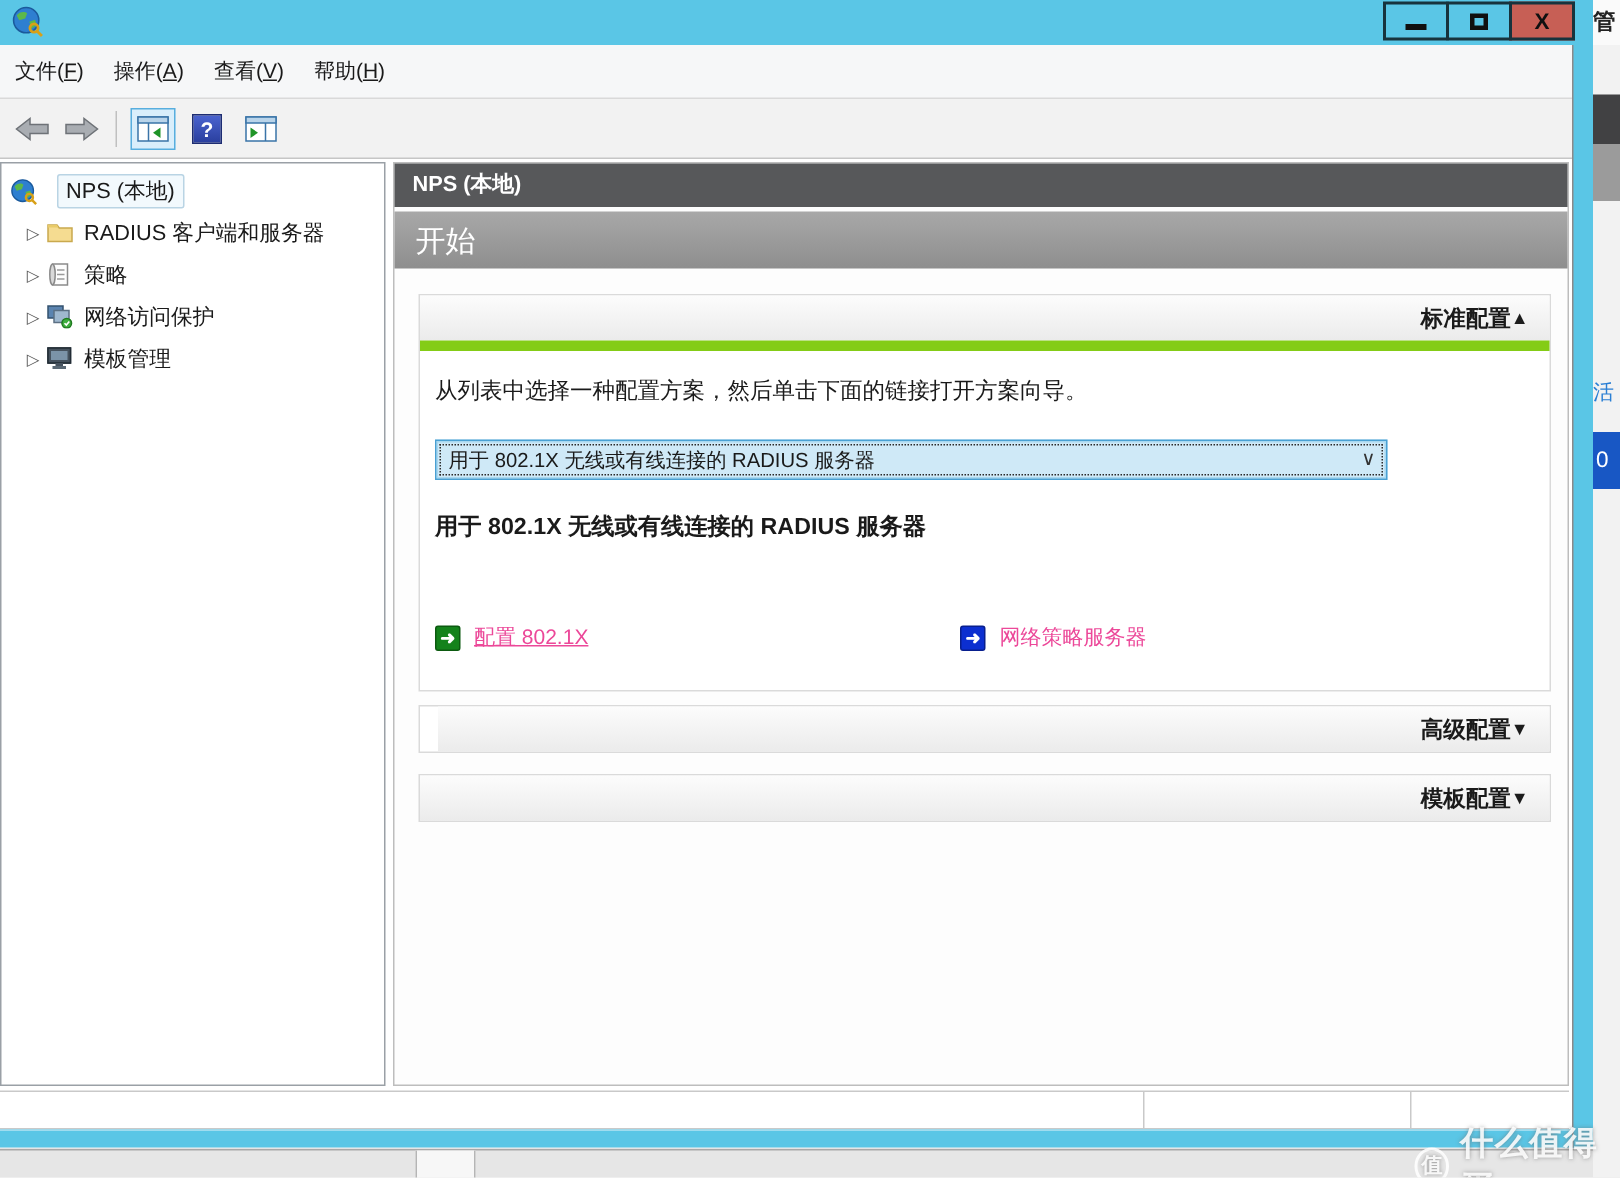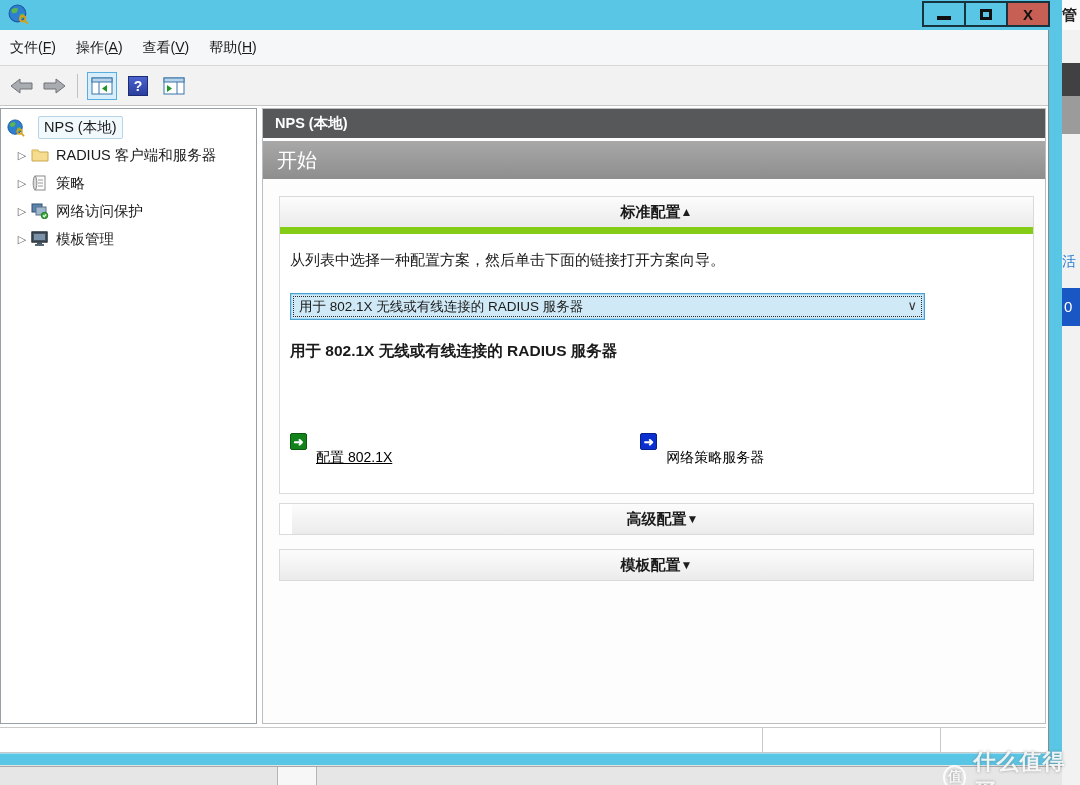"标准配置" .sec-header { justify-content: center -> flex-end }
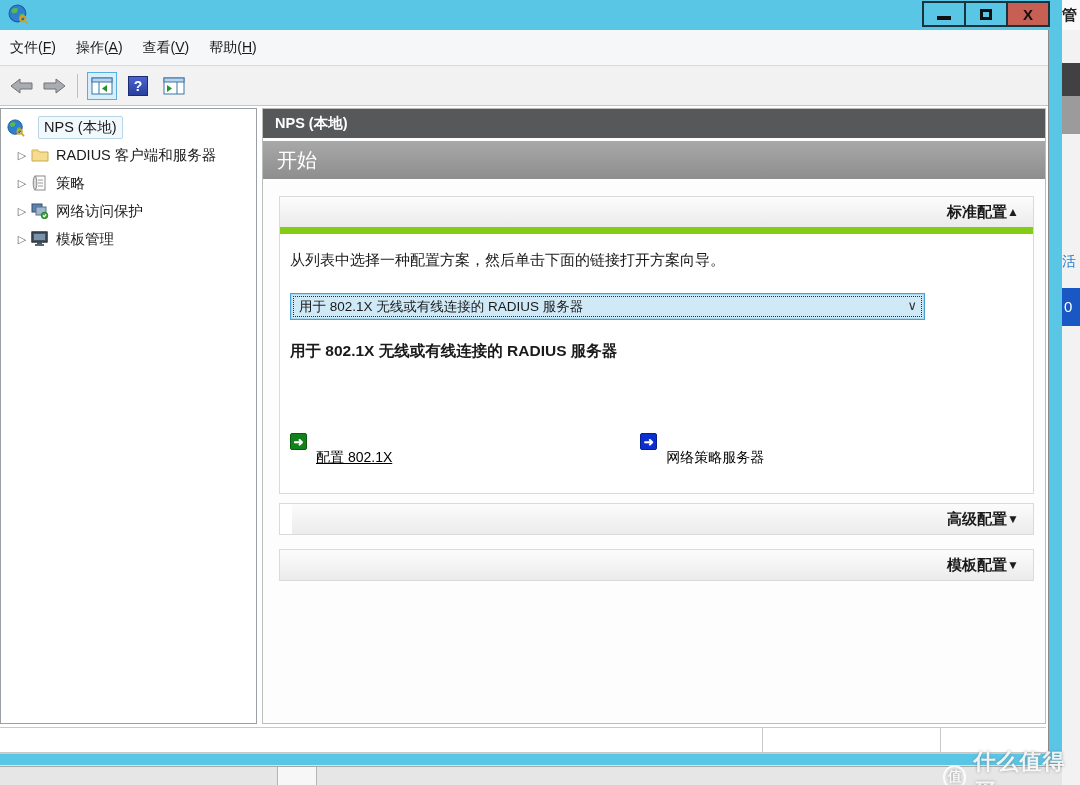"配置 802.1X" .link-label { color: #000000 -> #ec4899; margin-top: 33px -> none }
